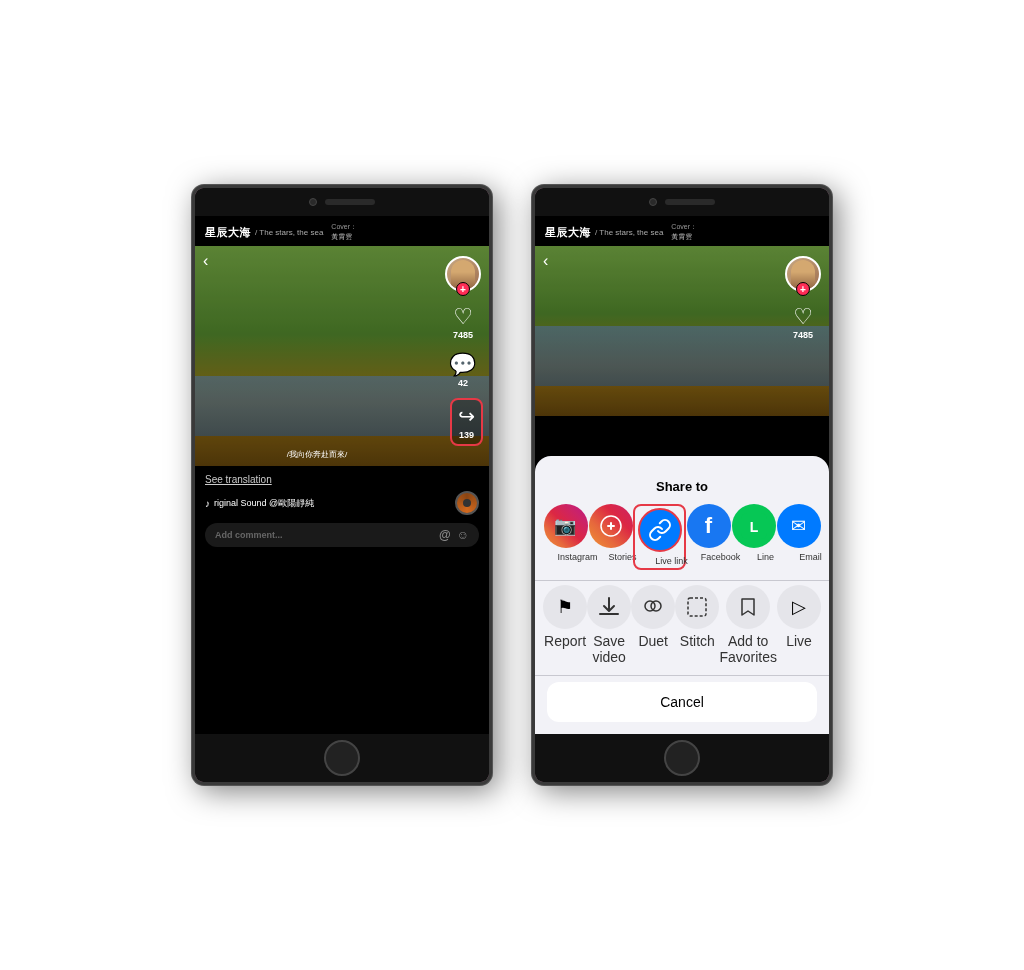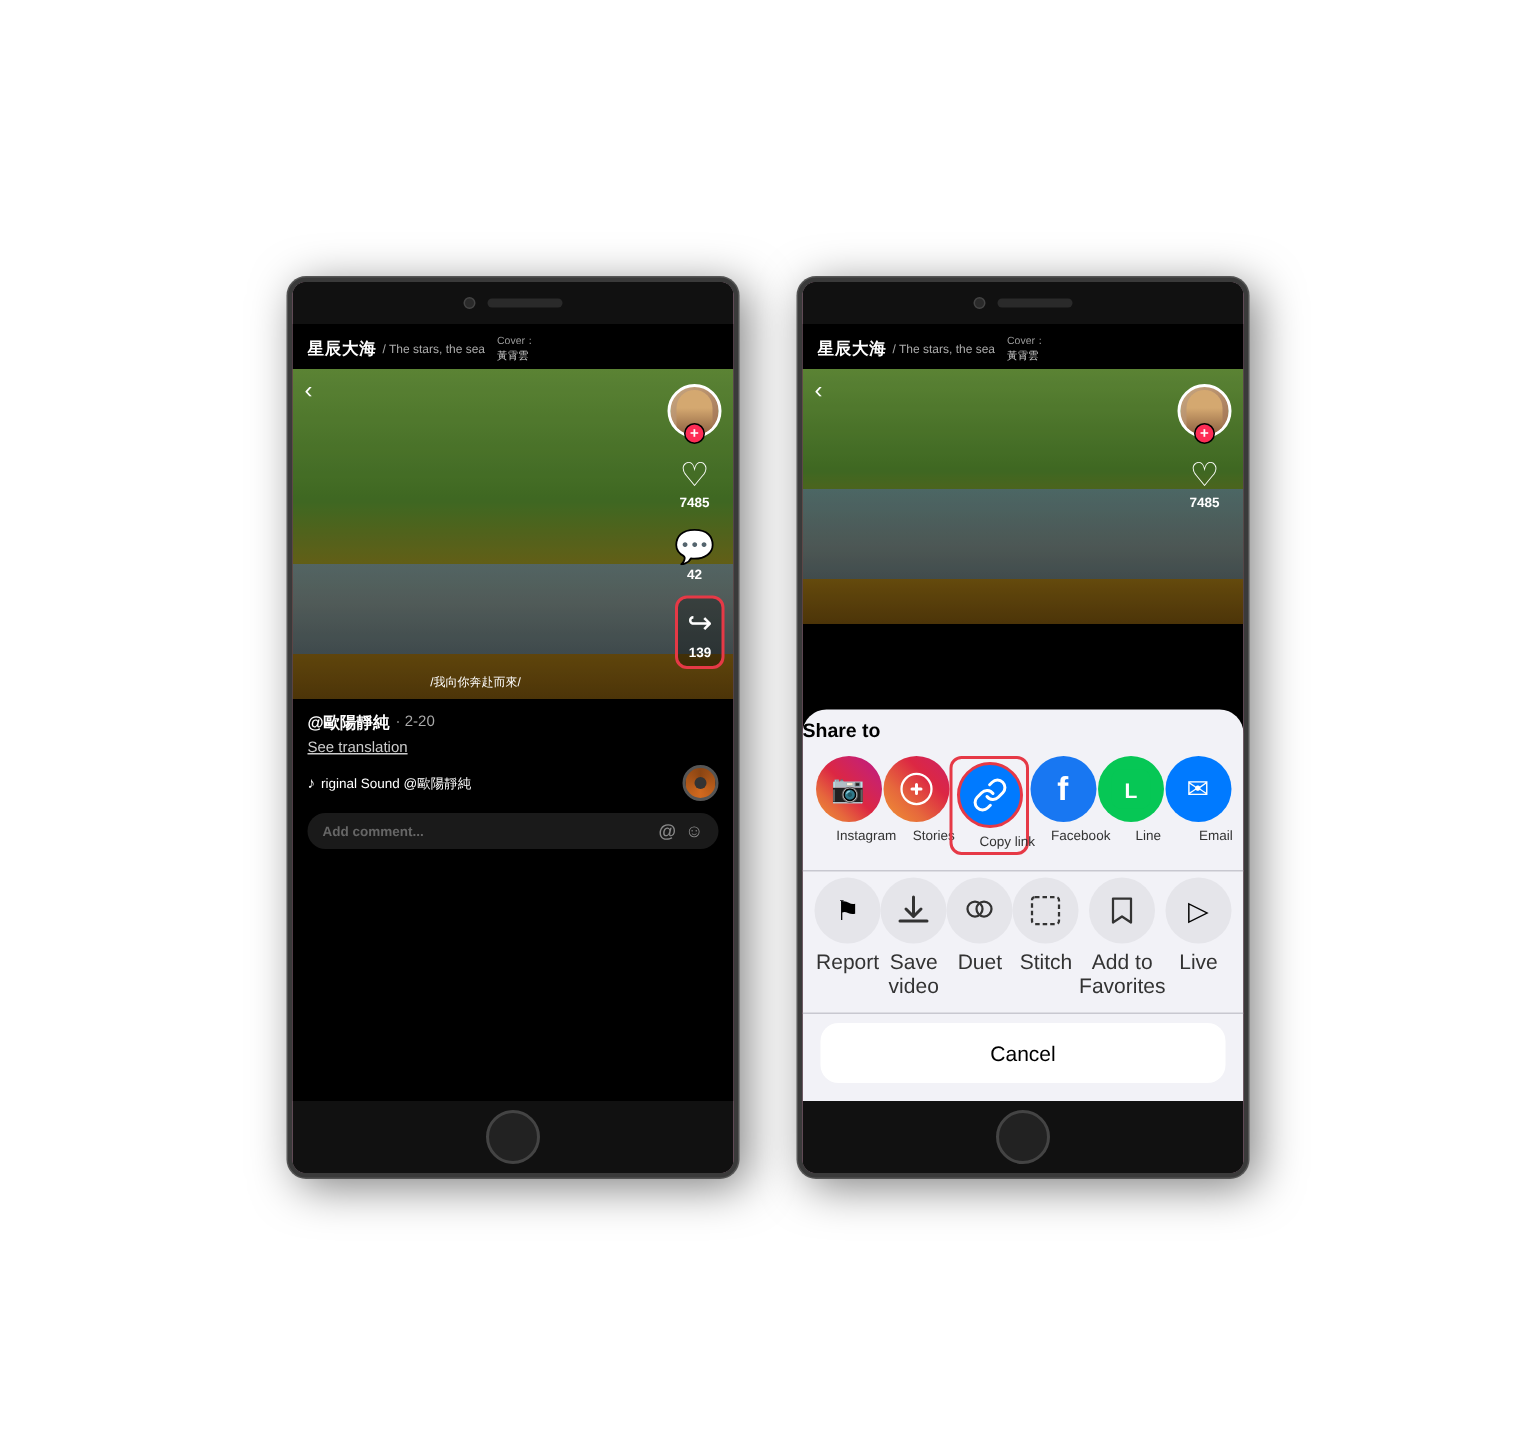"@歐陽靜純" div.user-info-line { html: <div> <span>@歐陽靜純</span> <span>· 2-20</span> </div> -> none }
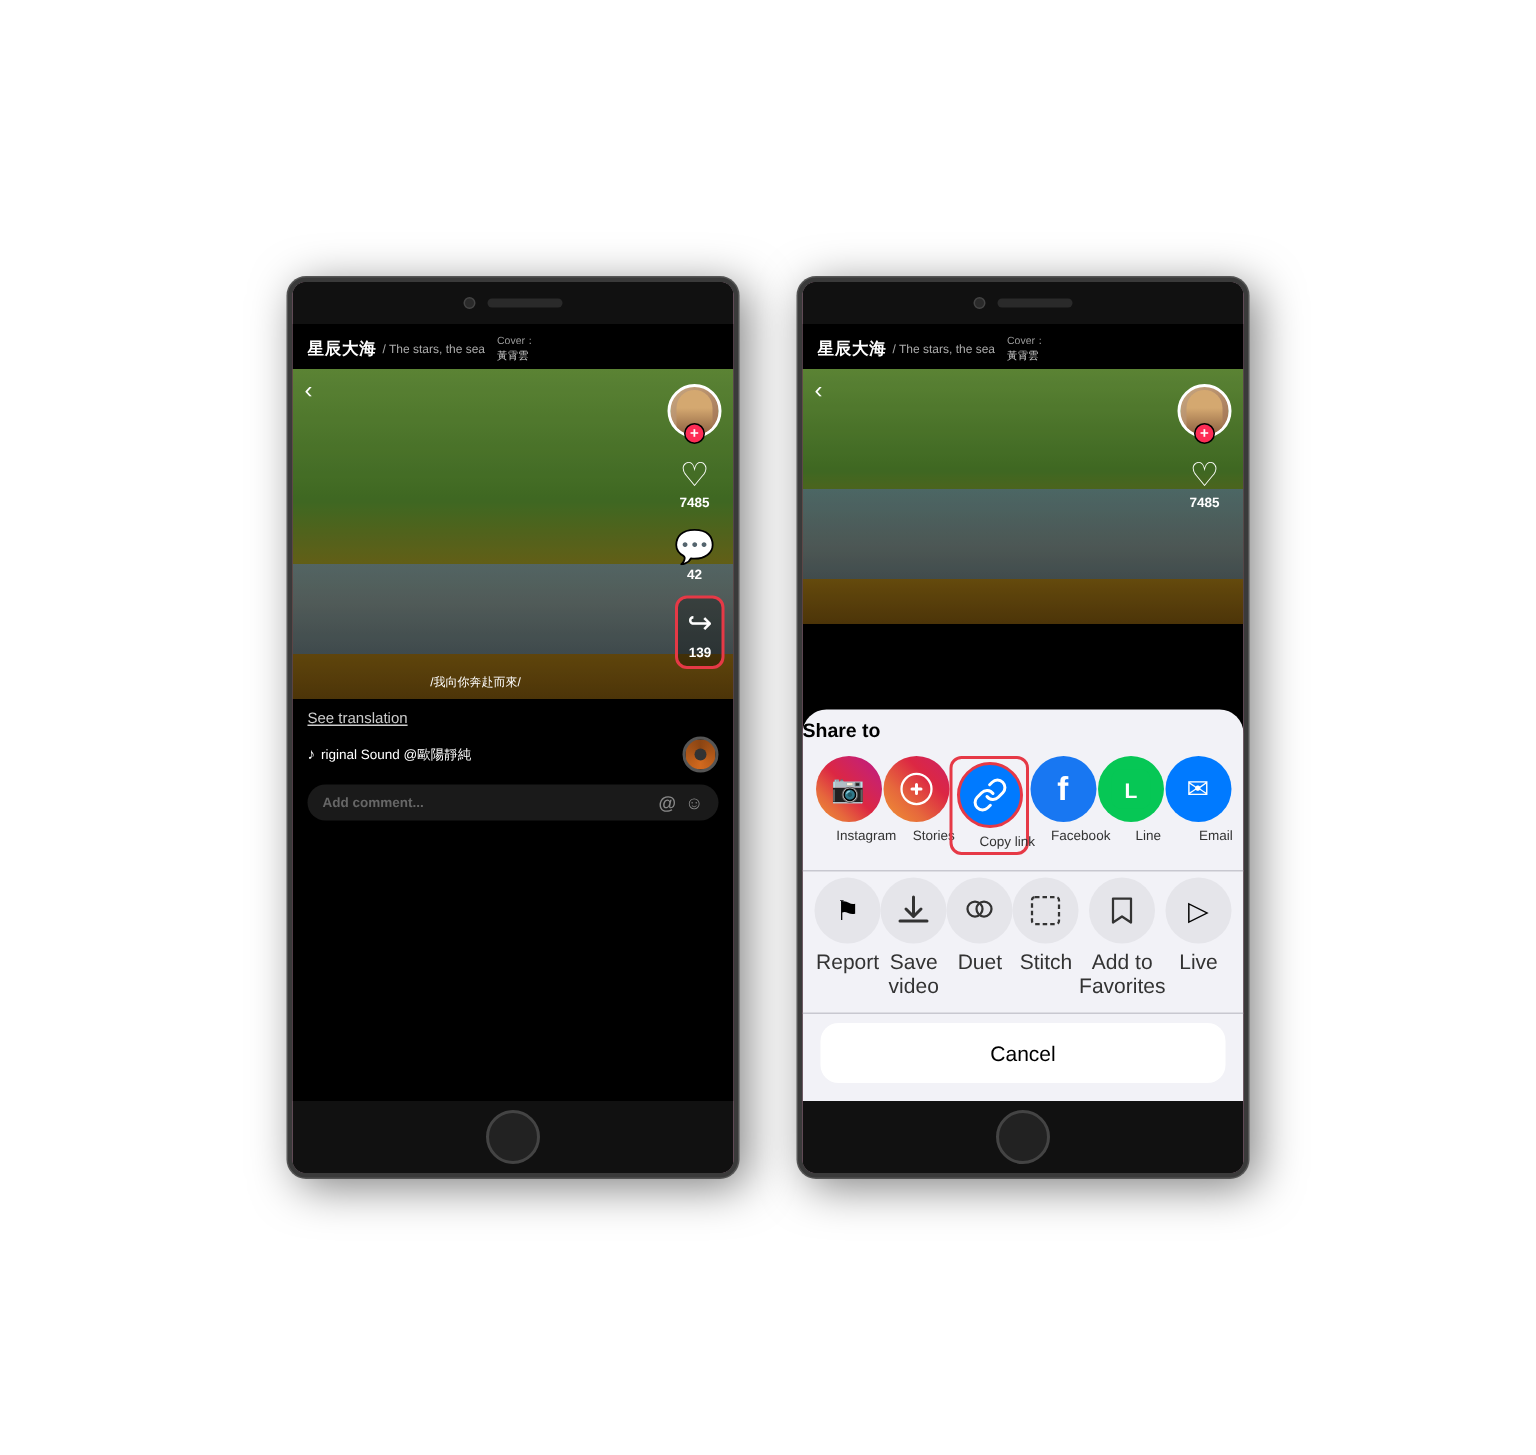"Share to" .share-sheet-title { padding: 6px 0 10px -> 23px 0 10px; text-align: none -> center }
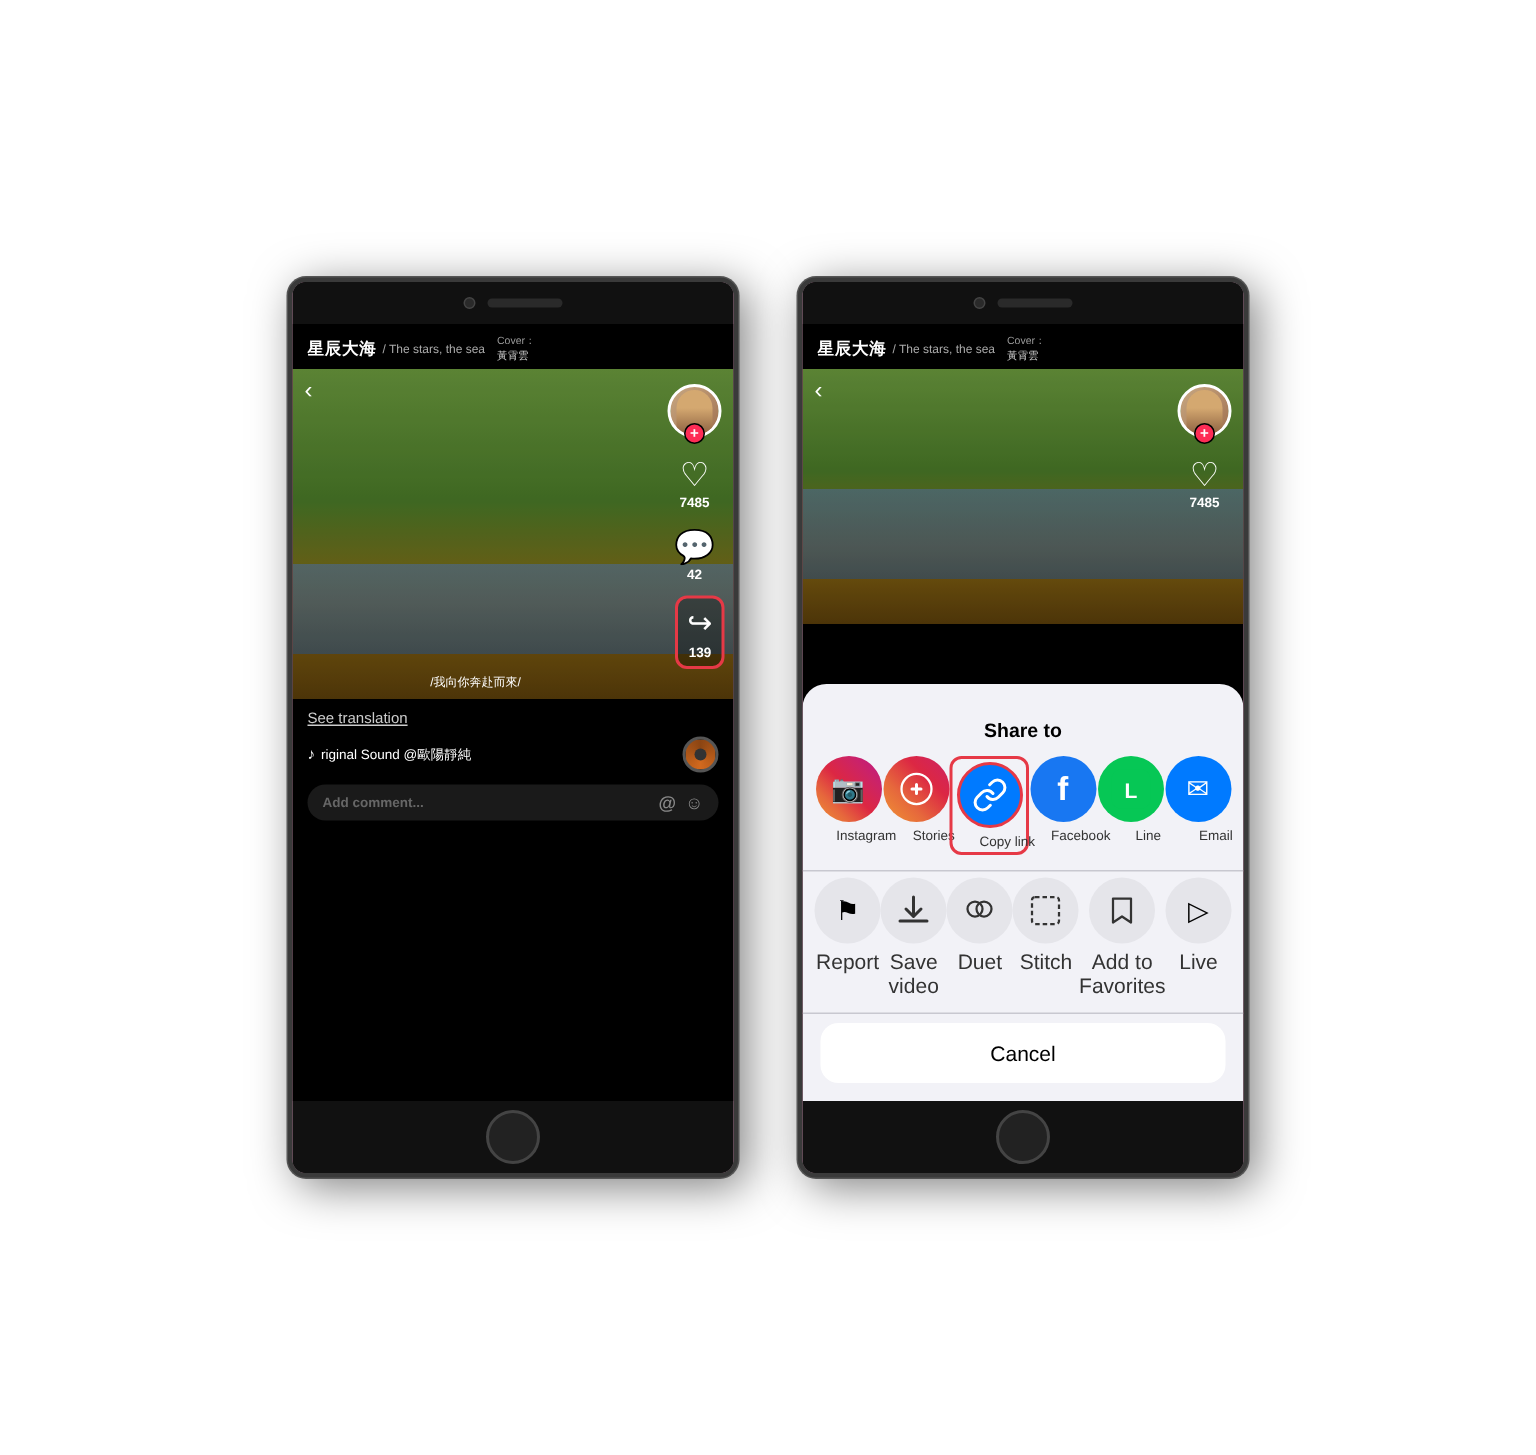"Copy link" span.share-icon-label { text: Copy -> Live }
